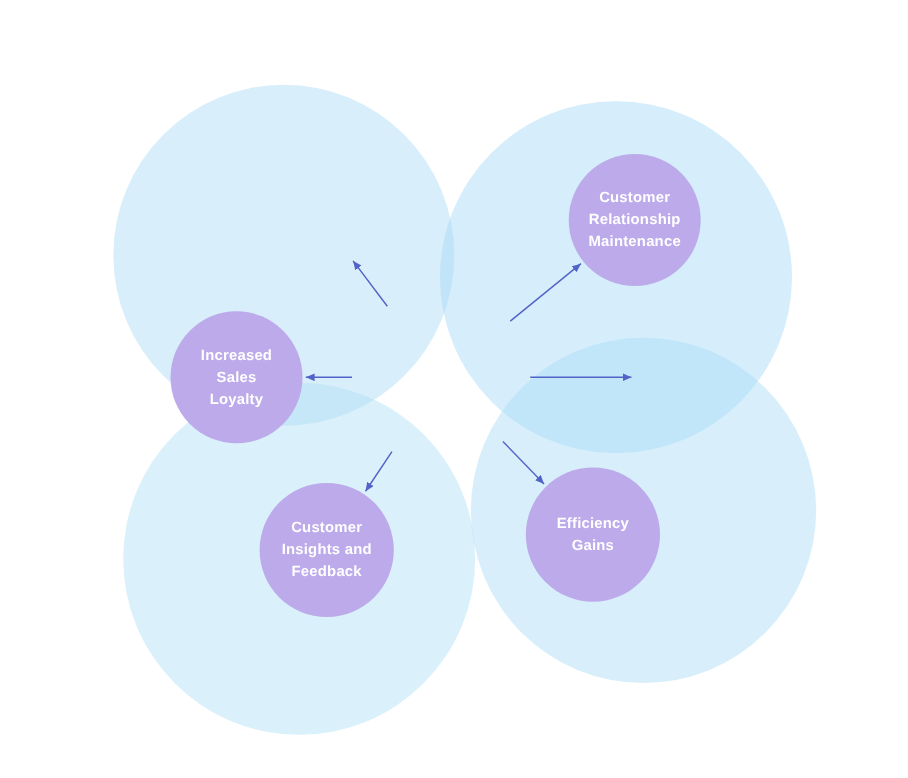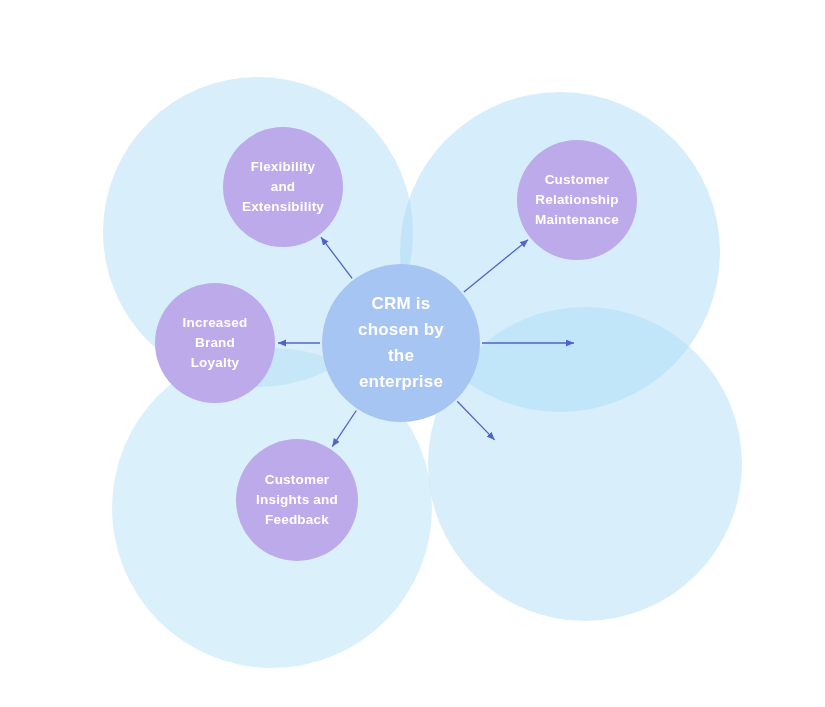"Flexibility" div.node { html: <div> <span>Flexibility and Extensibility</span> </div> -> none }
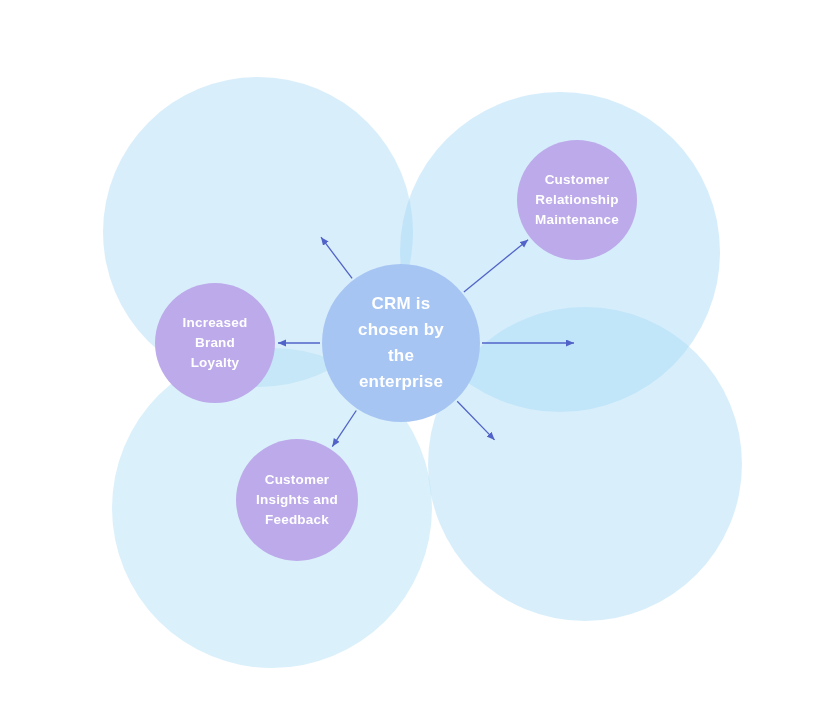"CRM is" div.node { html: <div> <span>CRM is chosen by the enterprise</span> </div> -> none }
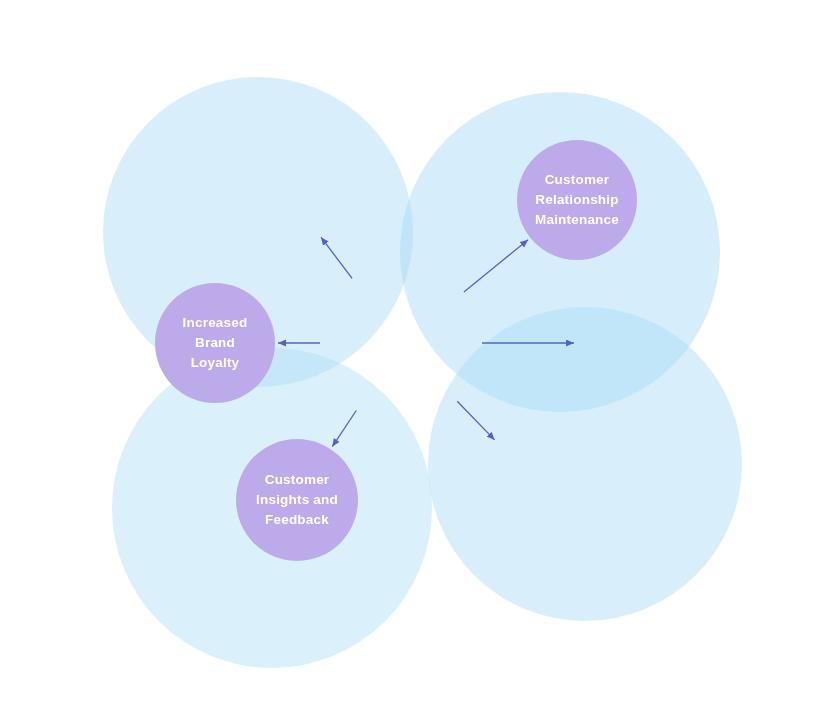"Increased" span.node-label { text: Brand -> Sales }
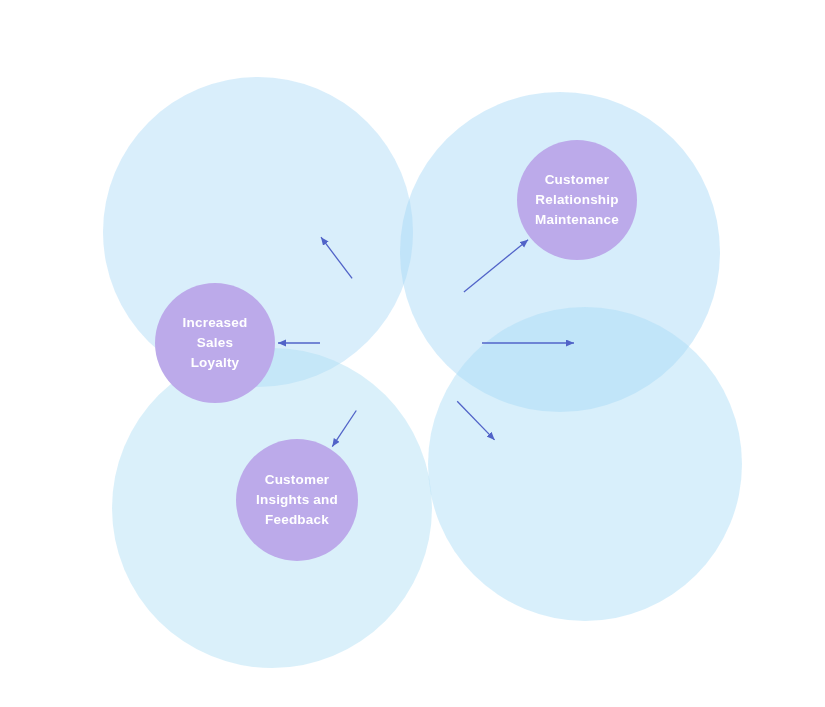"Efficiency" div.node { html: none -> <div> <span>Efficiency Gains</span> </div> }
